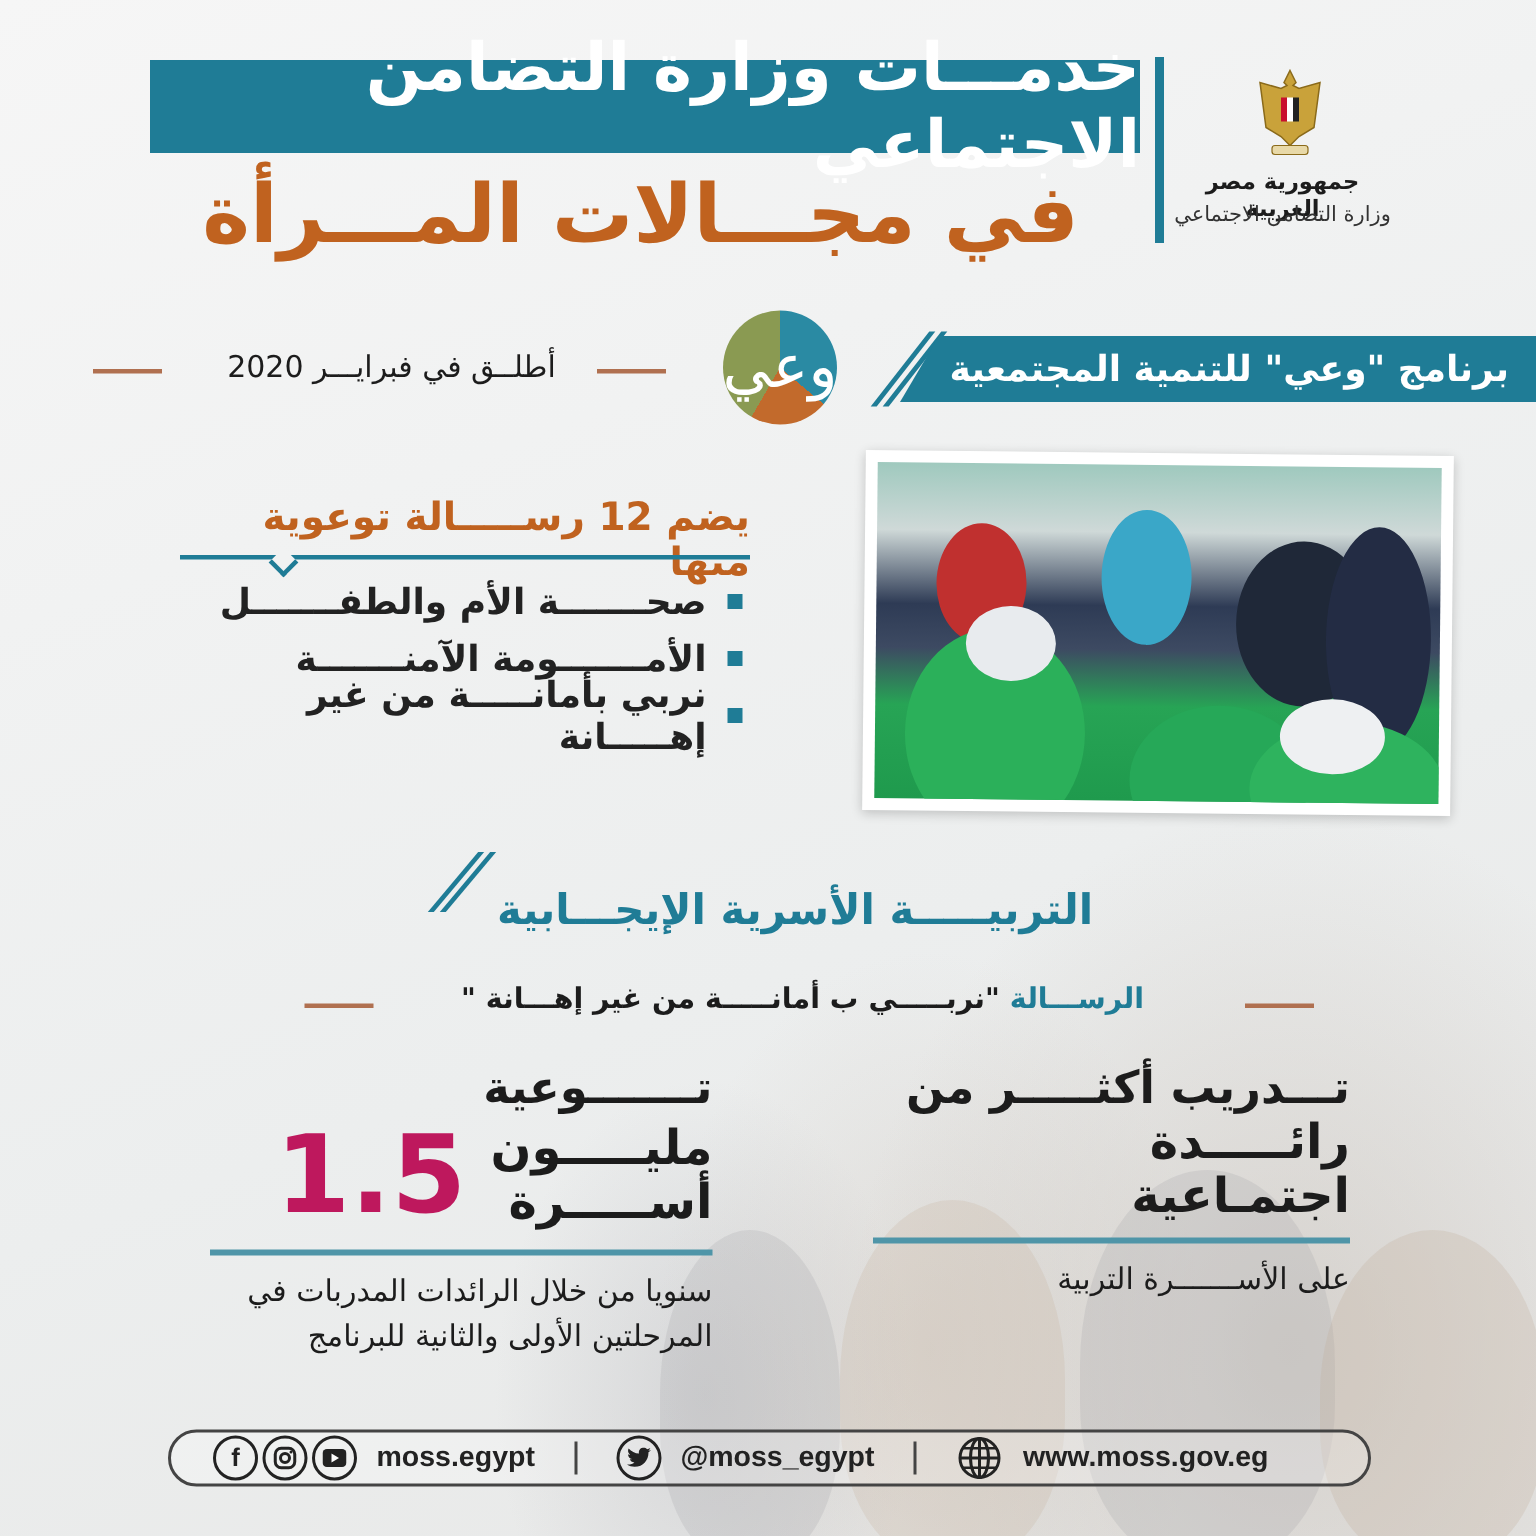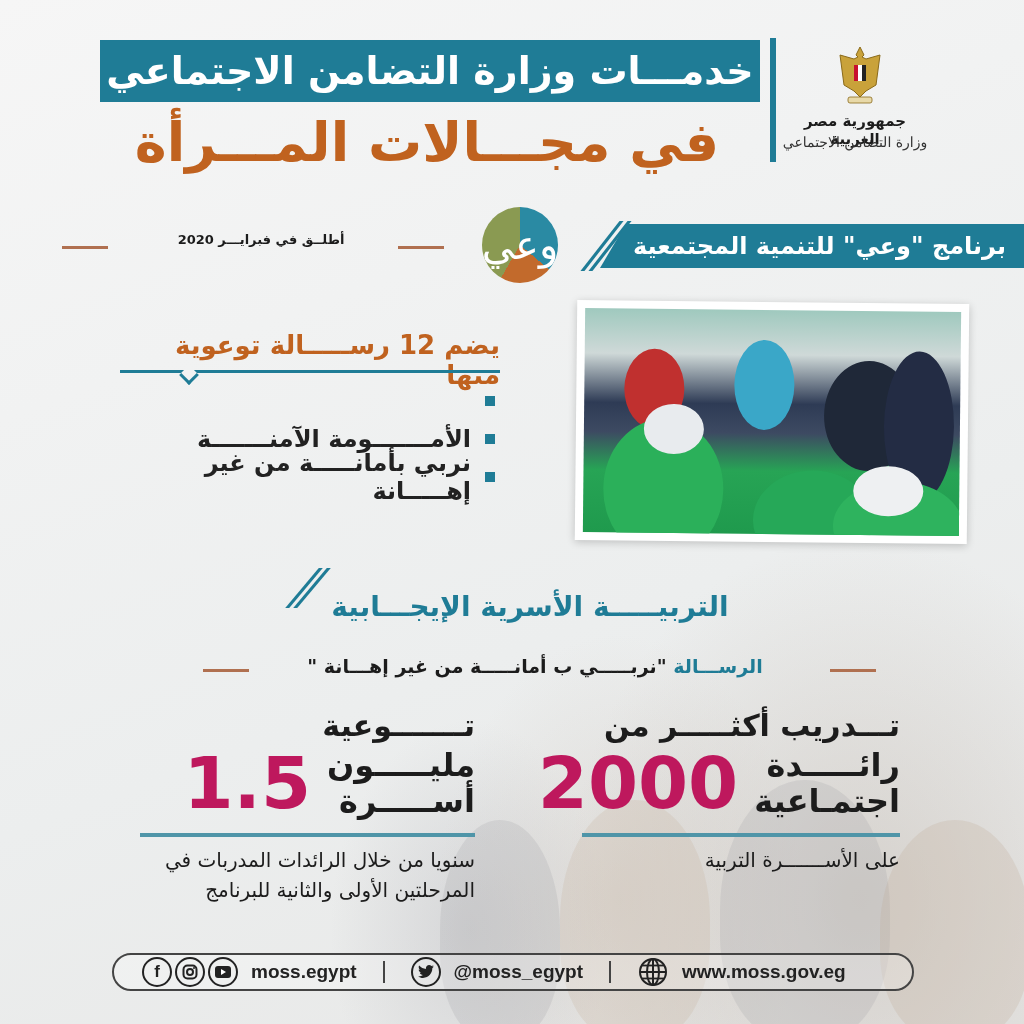"خدمـــات وزارة التضامن الاجتماعي" .title-box { font-size: 38px -> 44px }
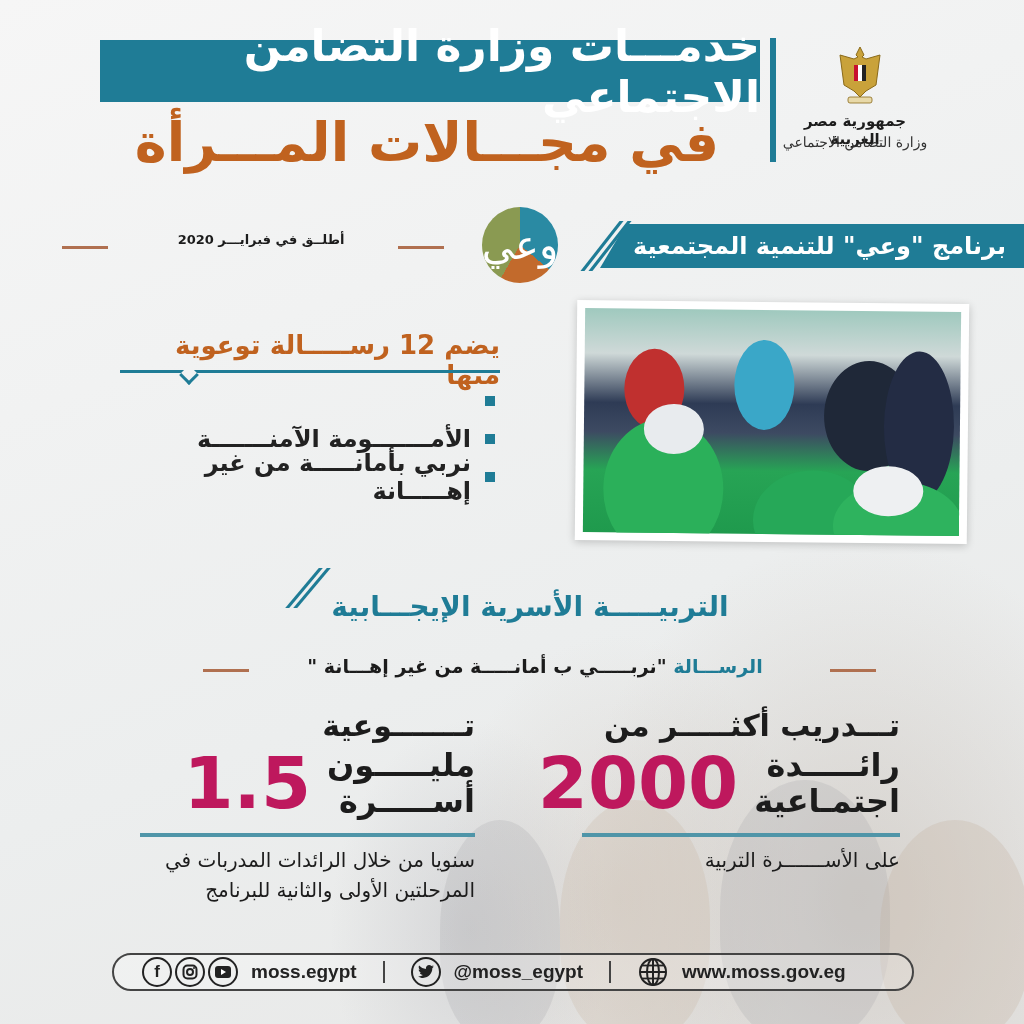"أطلــق في فبرايـــر 2020" .launch-text { font-size: 13px -> 20px; font-weight: bold -> normal }
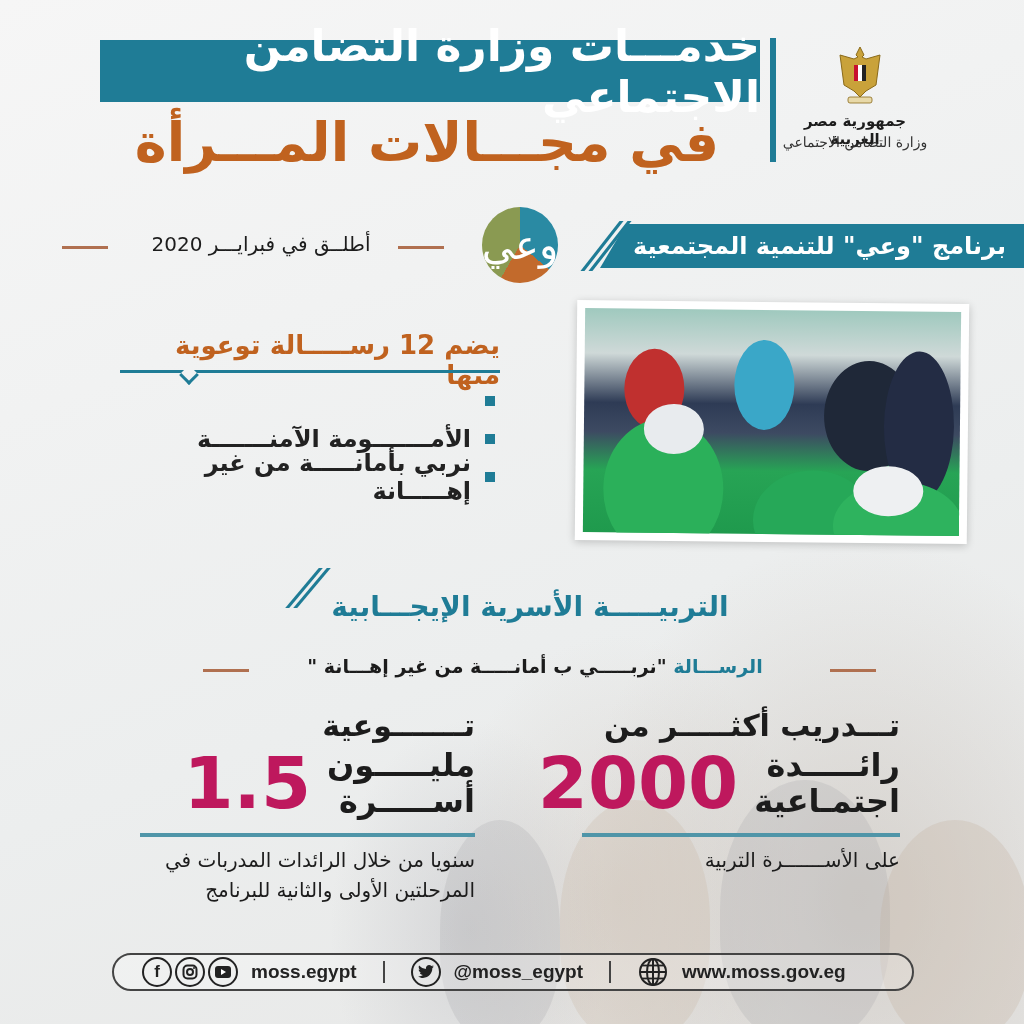"صحـــــــة الأم والطفـــــــل" span { html: none -> <span>صحـــــــة الأم والطفـــــــل</span> }
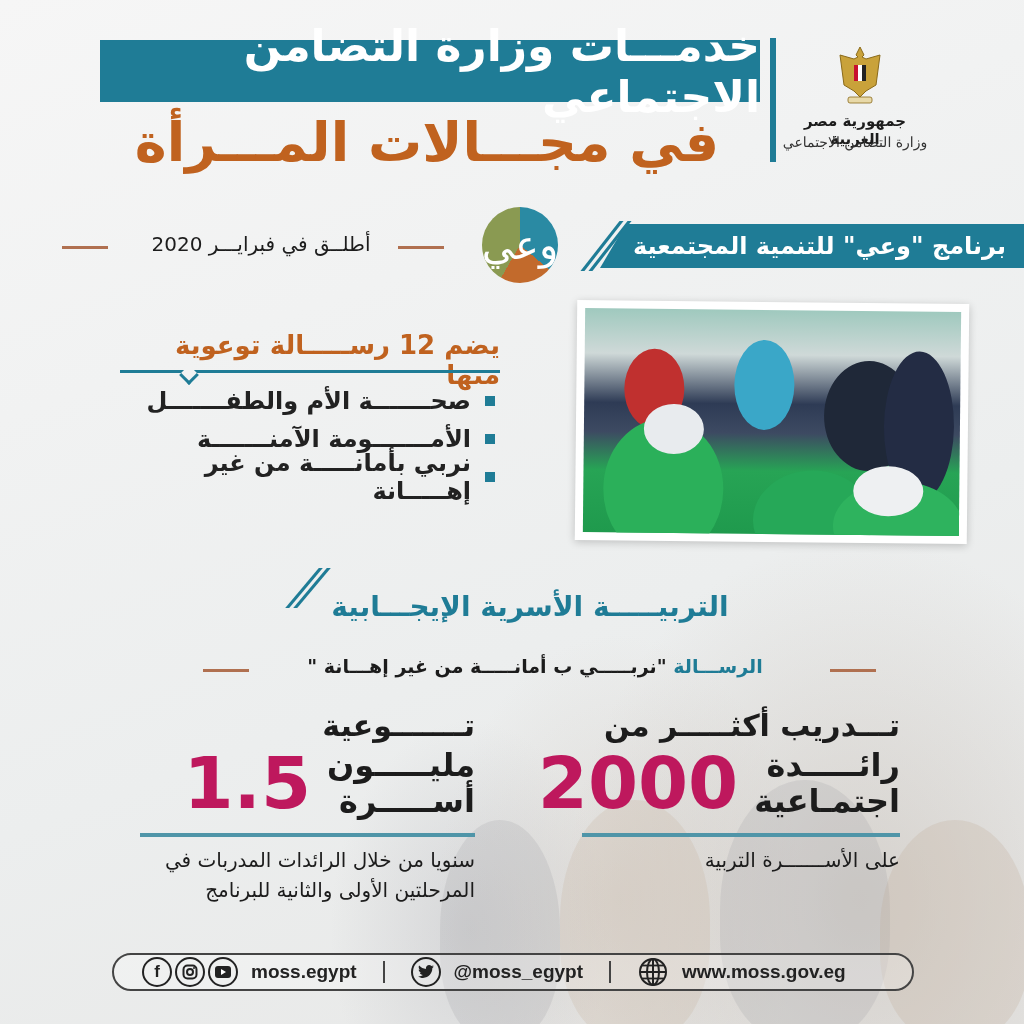"2000" div.stat-number { html: <div>2000</div> -> none }
